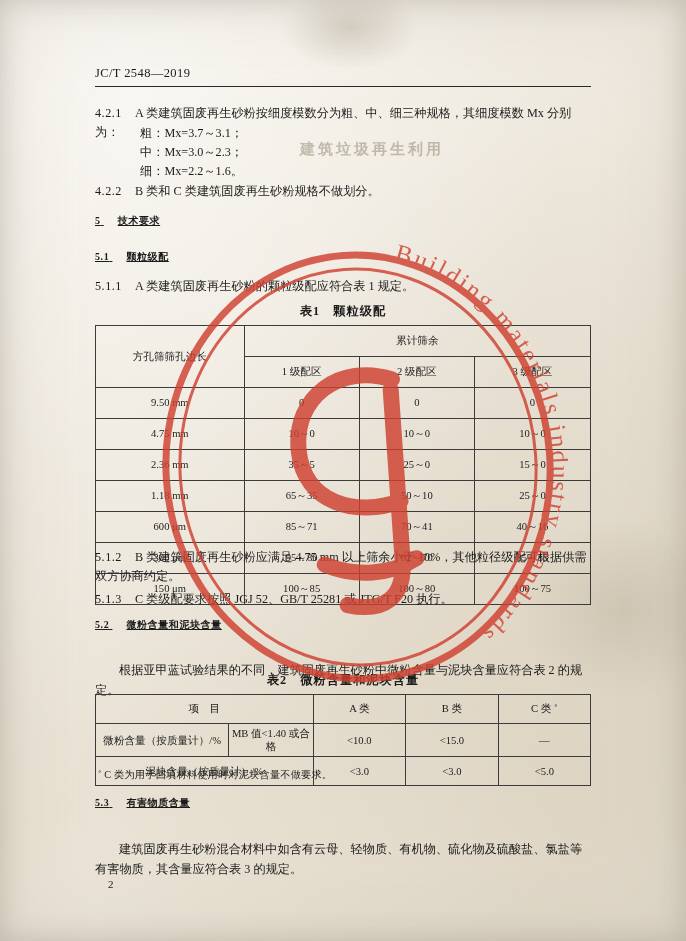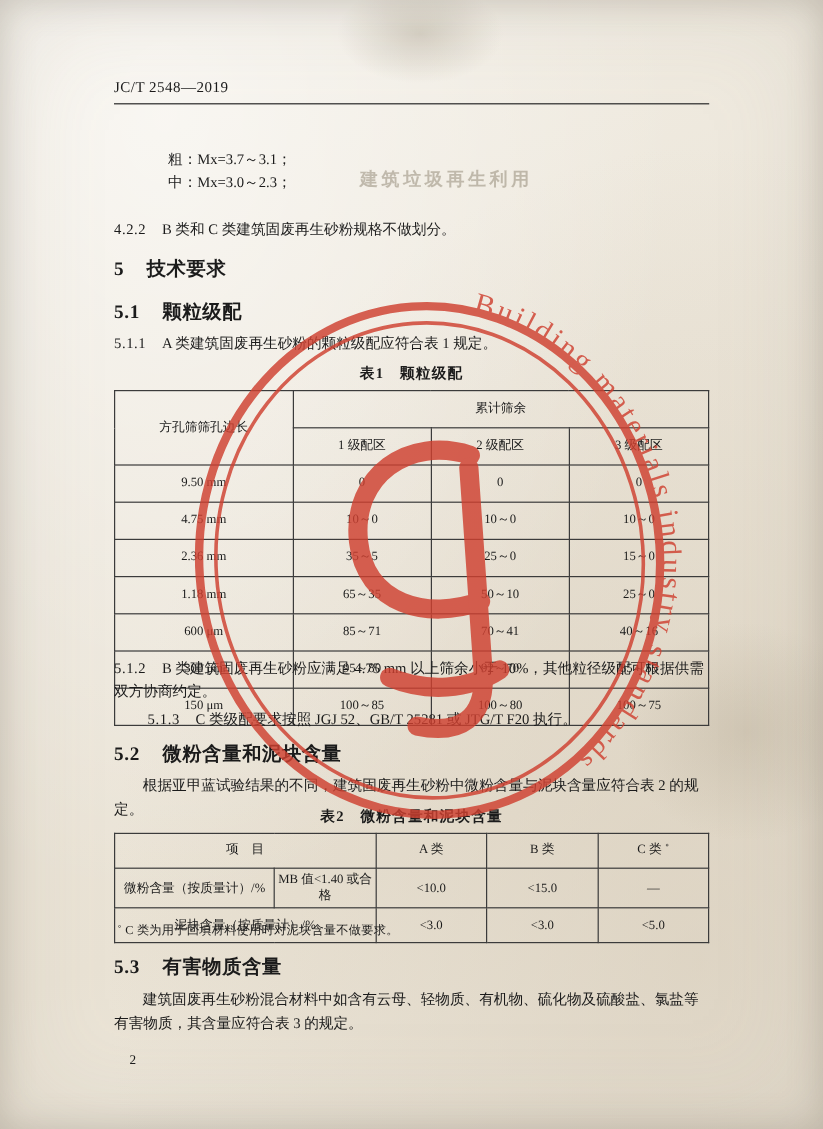"4.2.1 A 类建筑固废再生砂粉按细度模数分为粗、中、细三种规格，其细度模数" div.blk { html: none -> <div> <span>4.2.1</span> <span>A 类建筑固废再生砂粉按细度模数分为粗、中、细三种规格，其细度模数 Mx 分别为：</span> </div> }
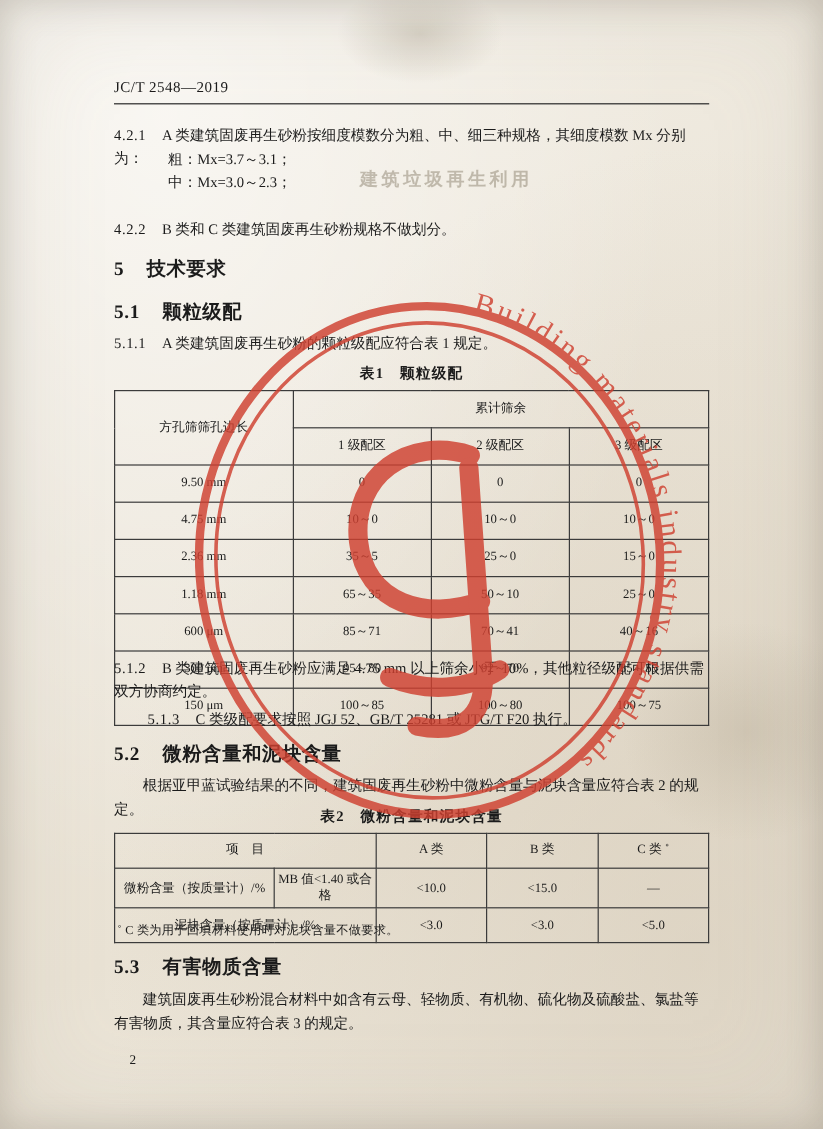"细：Mx=2.2～1.6。" div.blk { html: none -> <div>细：Mx=2.2～1.6。</div> }
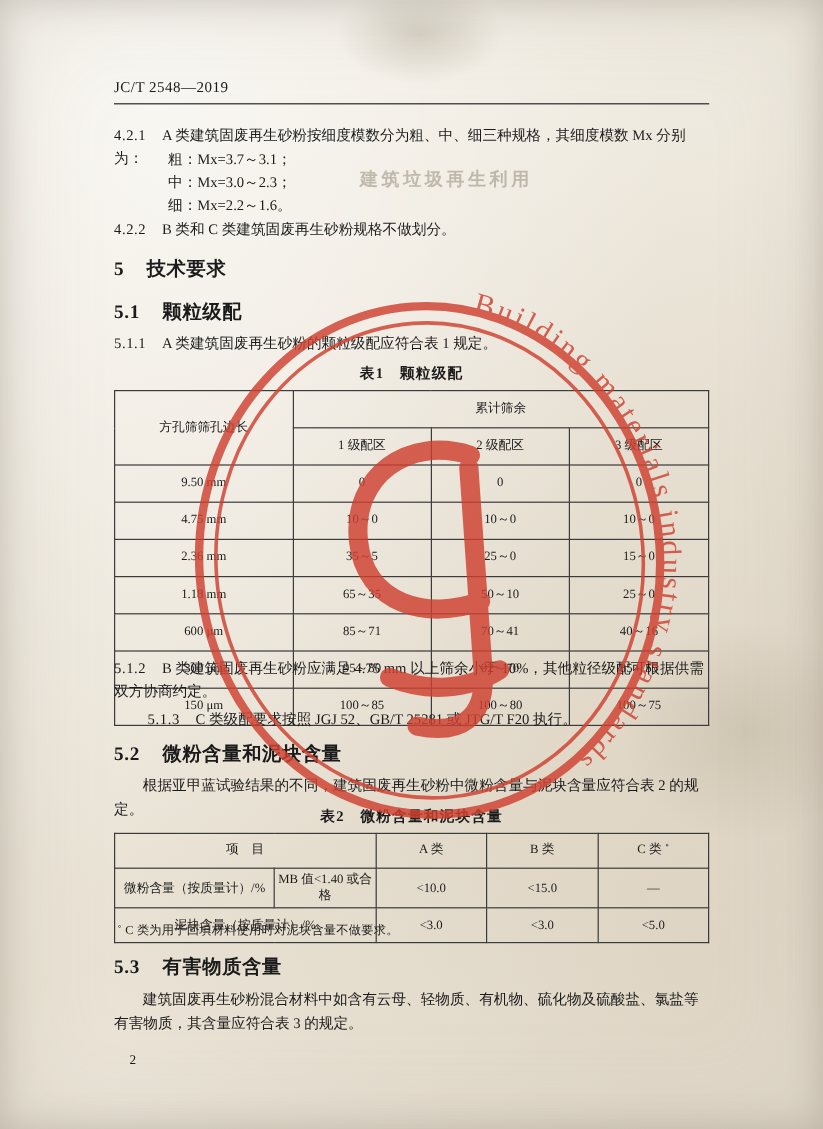"5 技术要求" .sec-head { font-size: 16px -> 10px; text-decoration: none -> underline }
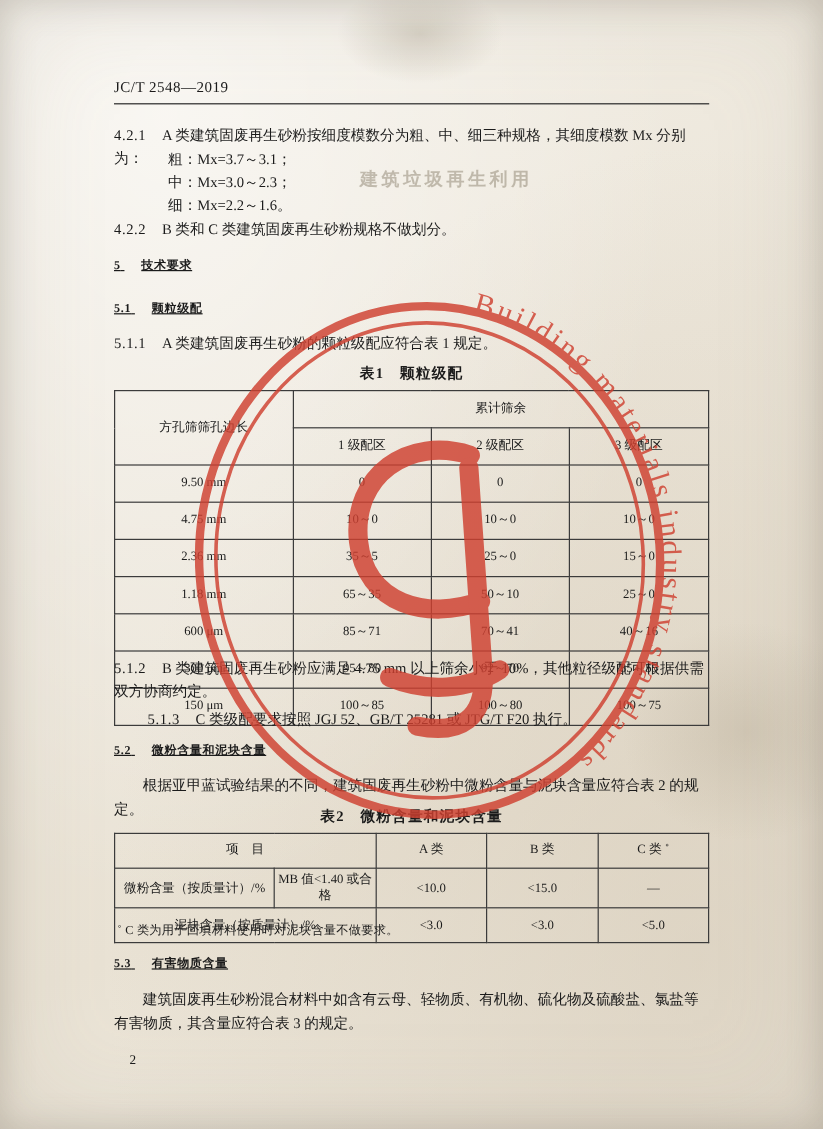"5.1.3 C 类级配要求按照 JGJ 52、GB/T" div.blk { padding-left: 28px -> none }
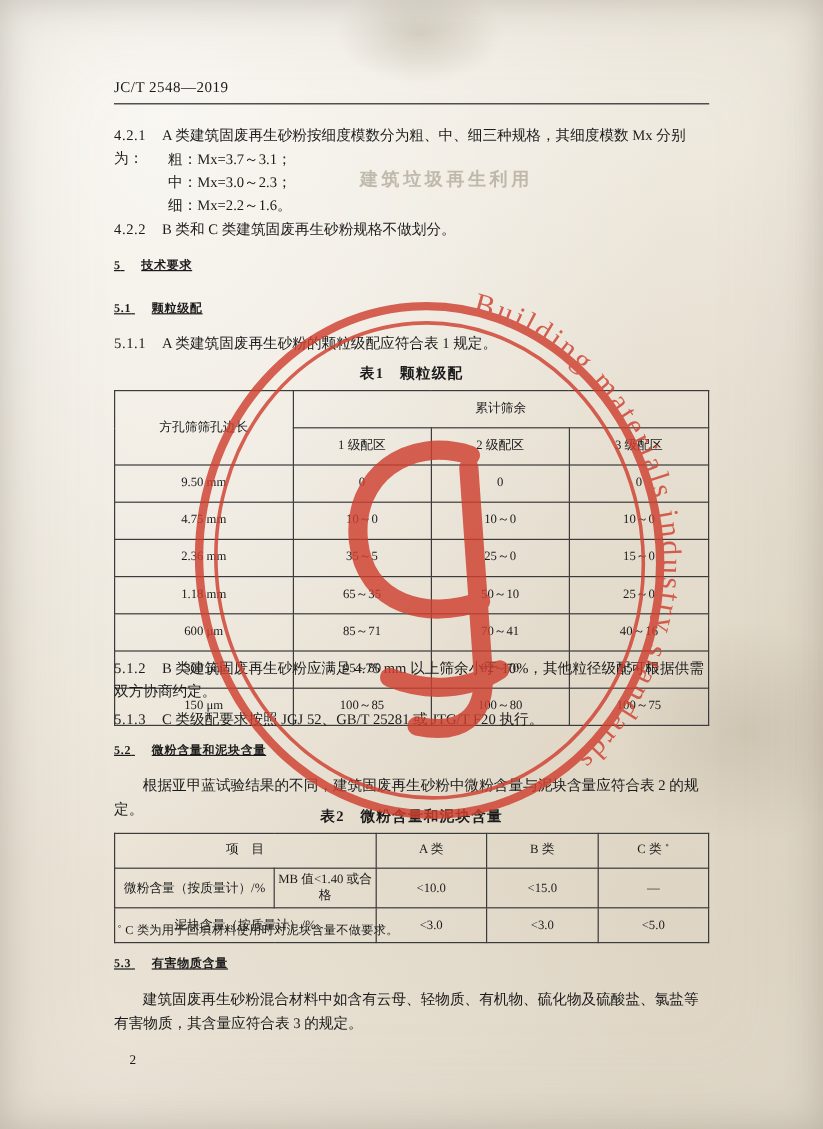"根据亚甲蓝试验结果的不同，建筑固废再生砂粉中微粉含量与泥块含量应符合表 2" .body-p { margin-top: none -> 16px }
